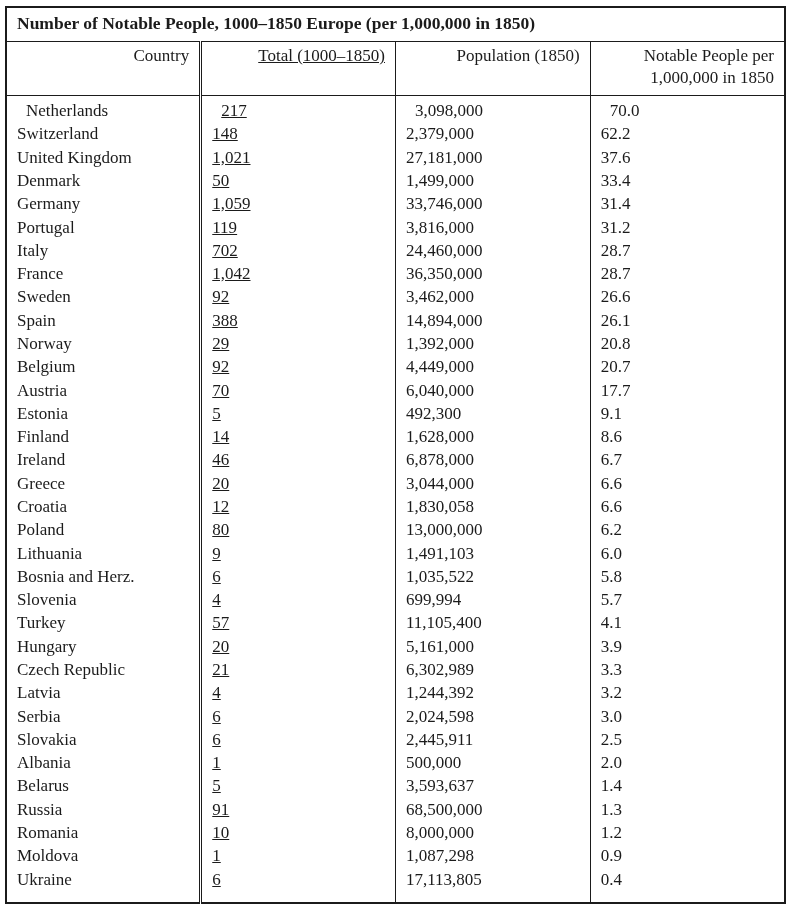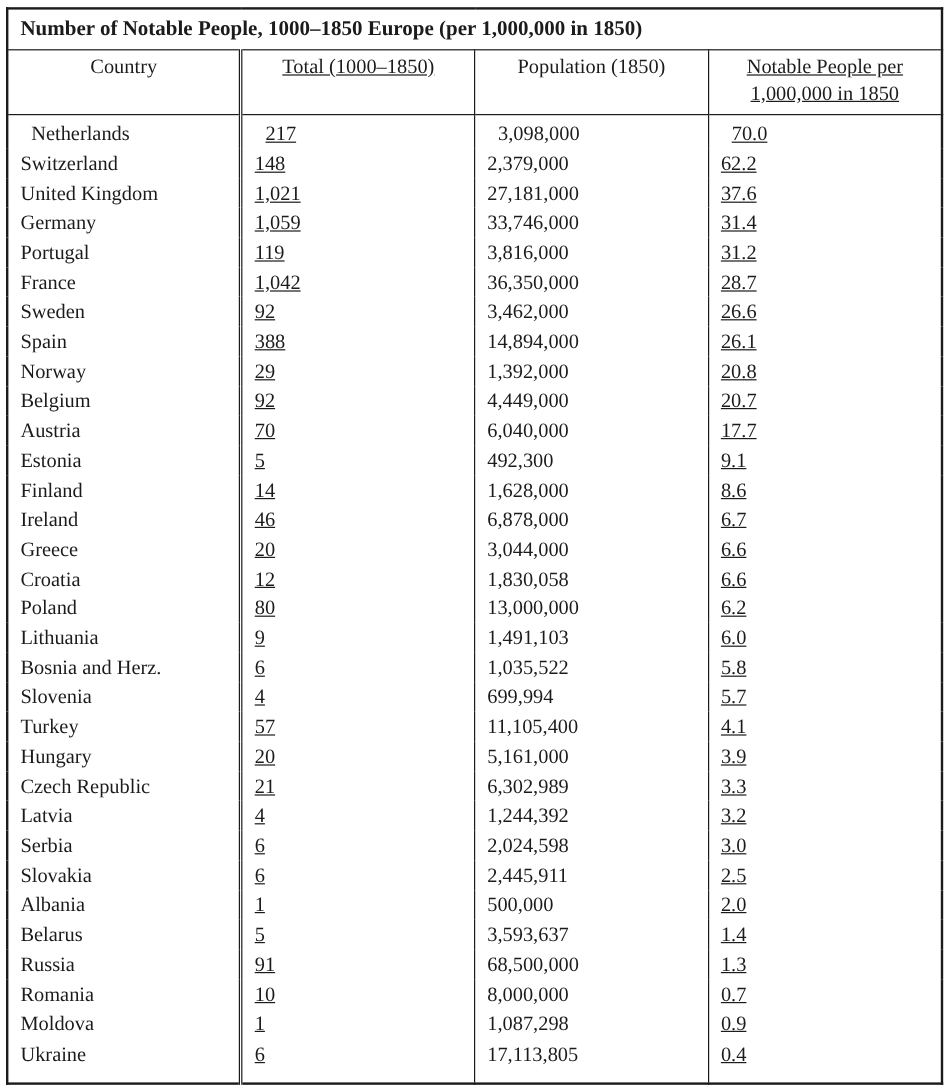"Country" tr.header-row th { text-align: center -> right }
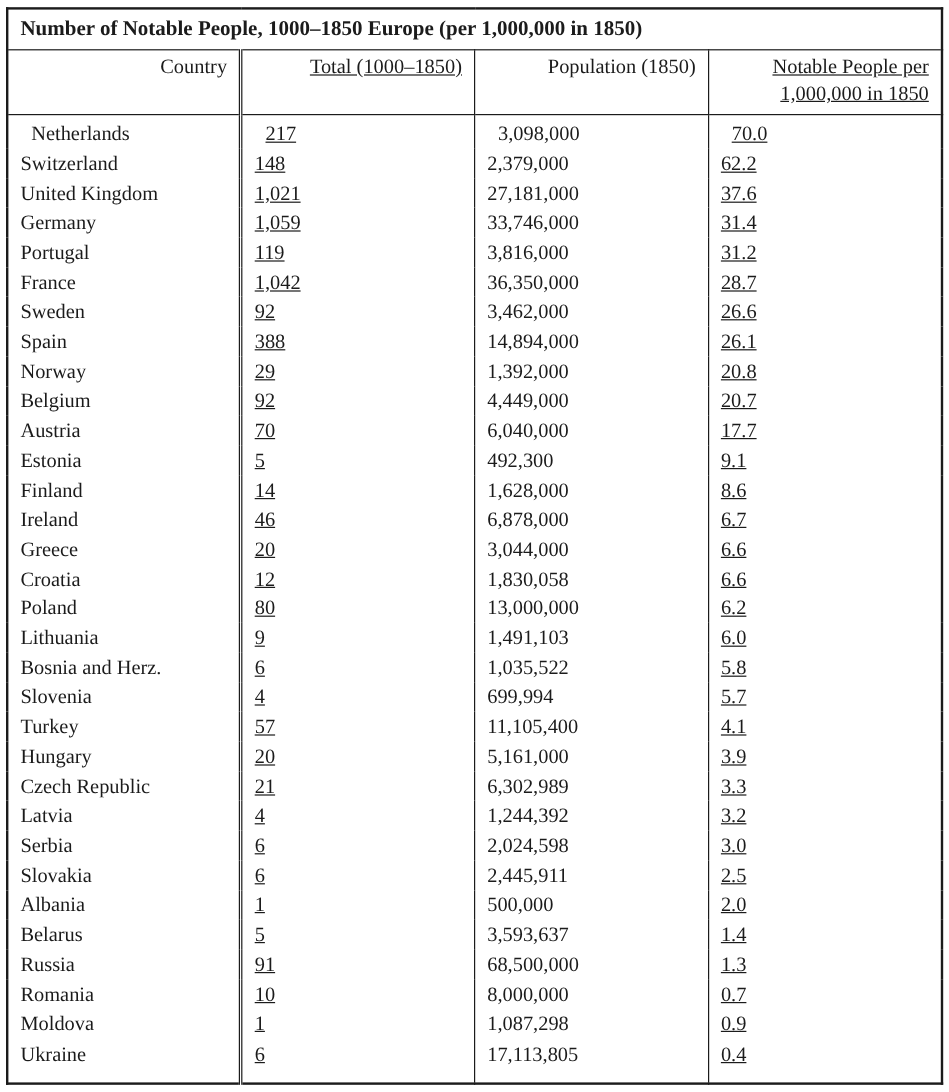"Notable People per 1,000,000 in" th.h-per, td.cell-per { text-decoration: underline -> none }
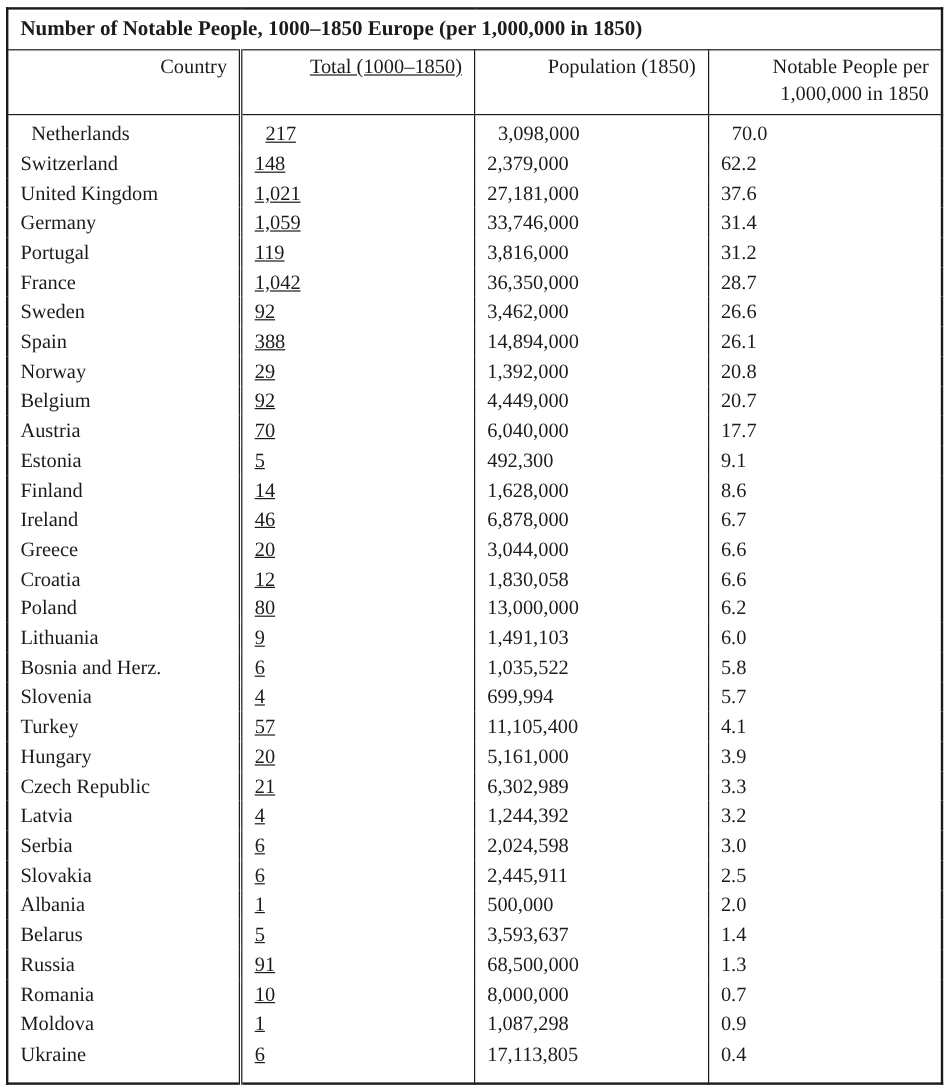"Denmark" tr { html: none -> <tr> <td>Denmark</td> <td>50</td> <td>1,499,000</td> <td>33.4</td> </tr> }
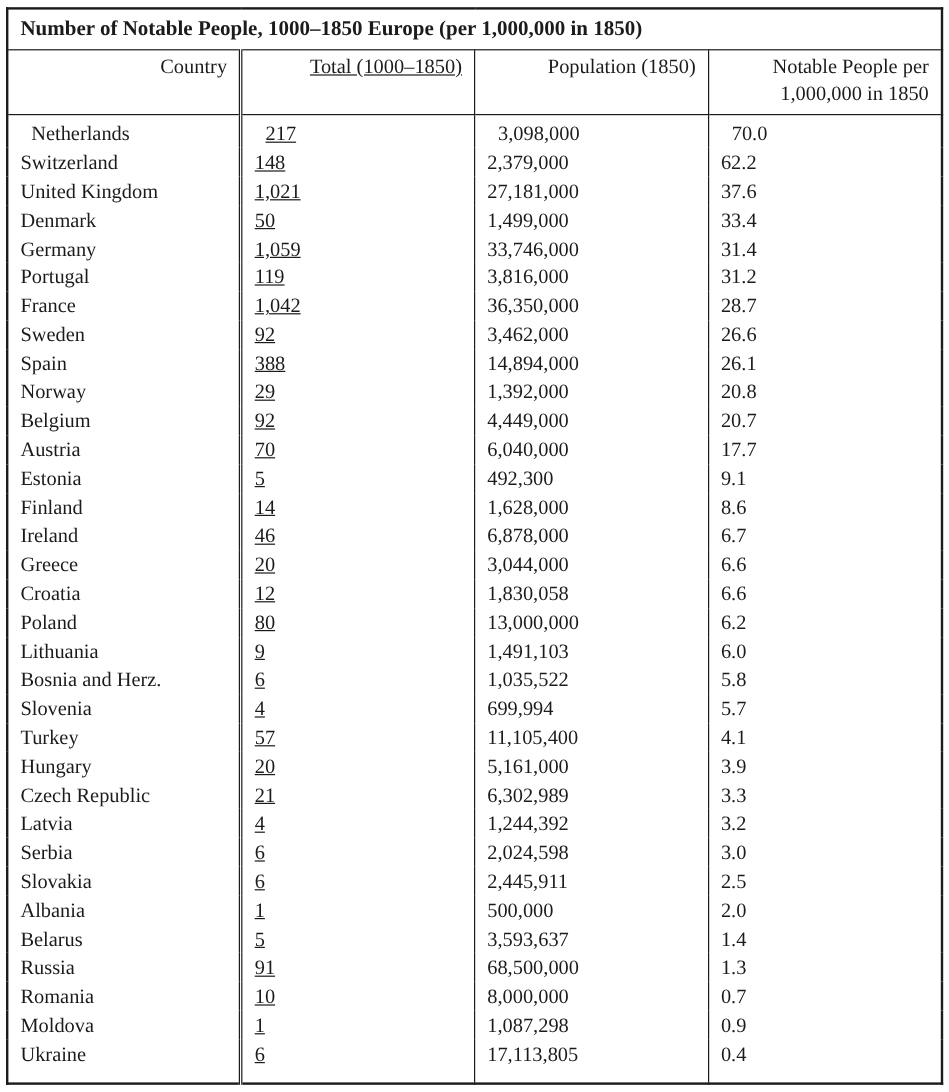"Italy" tr { html: none -> <tr> <td>Italy</td> <td>702</td> <td>24,460,000</td> <td>28.7</td> </tr> }
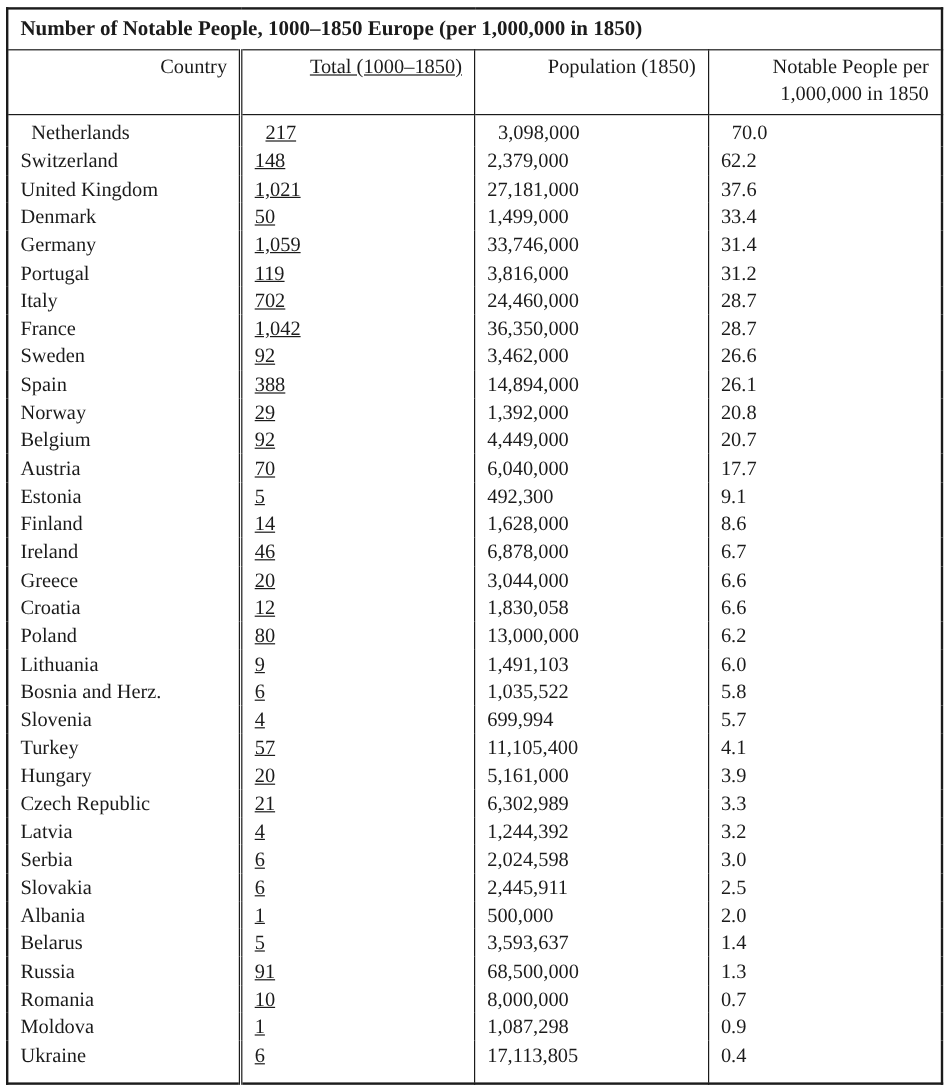"0.7" td.cell-per { text: 0.7 -> 1.2 }
